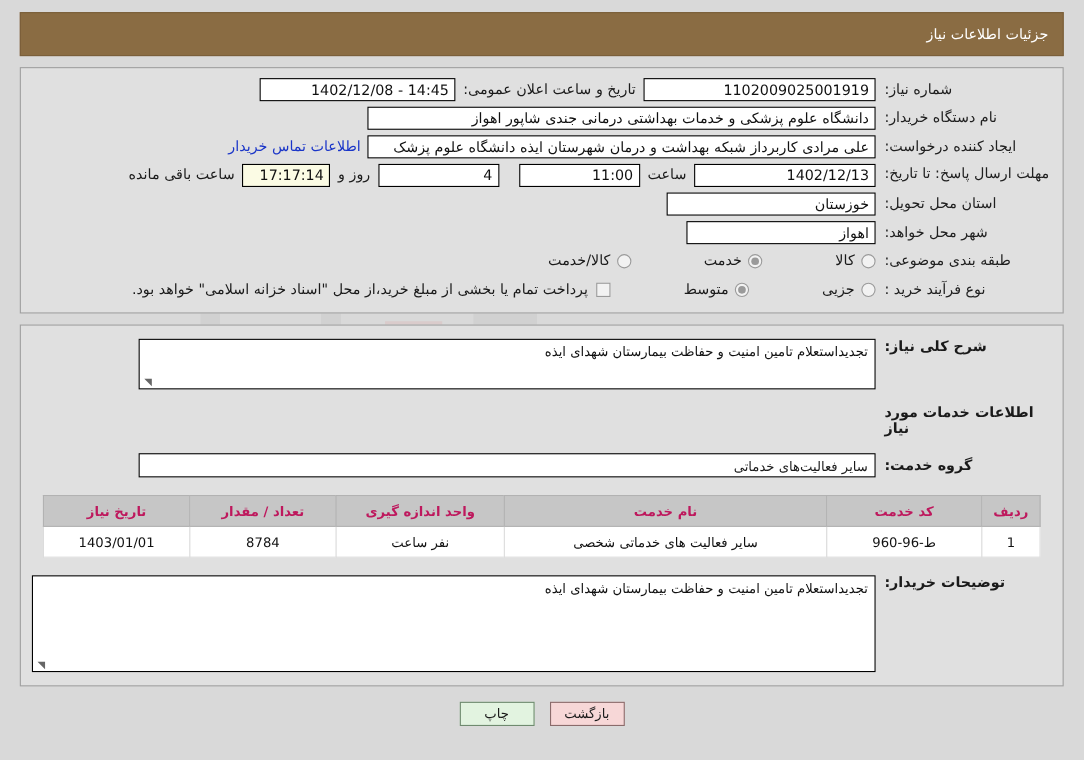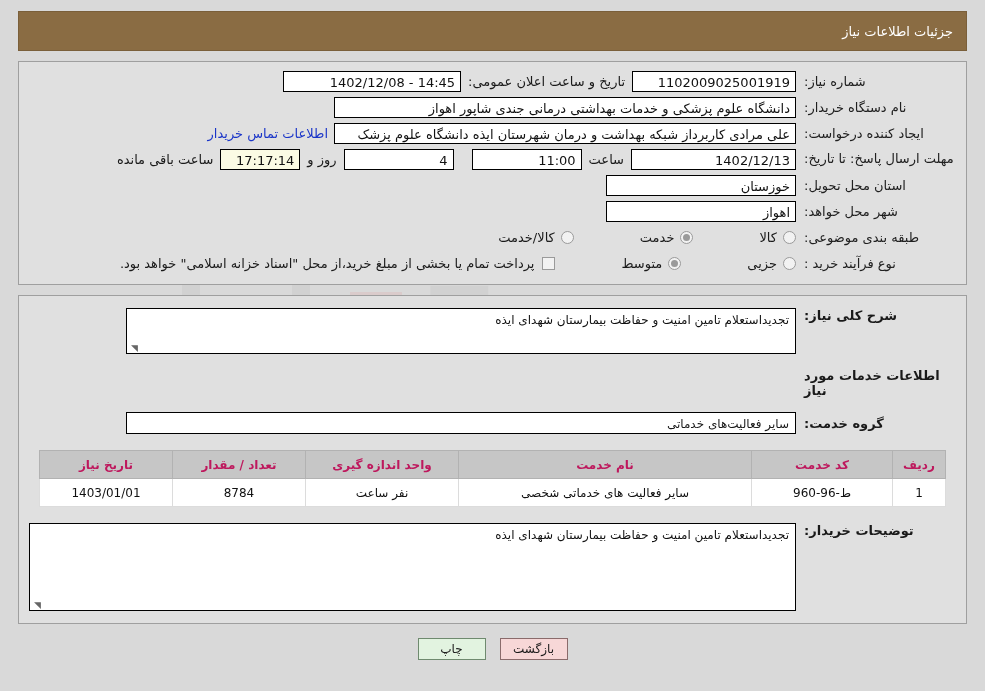"1102009025001919" .f-need-no { width: 164px -> 211px }
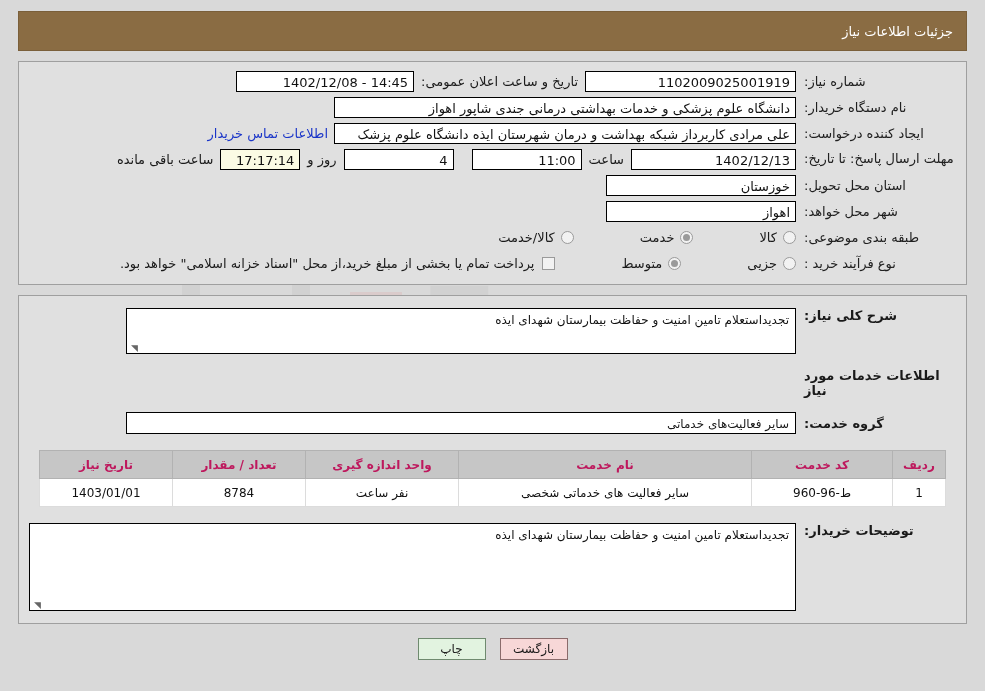"اهواز" .f-city { width: 190px -> 172px }
